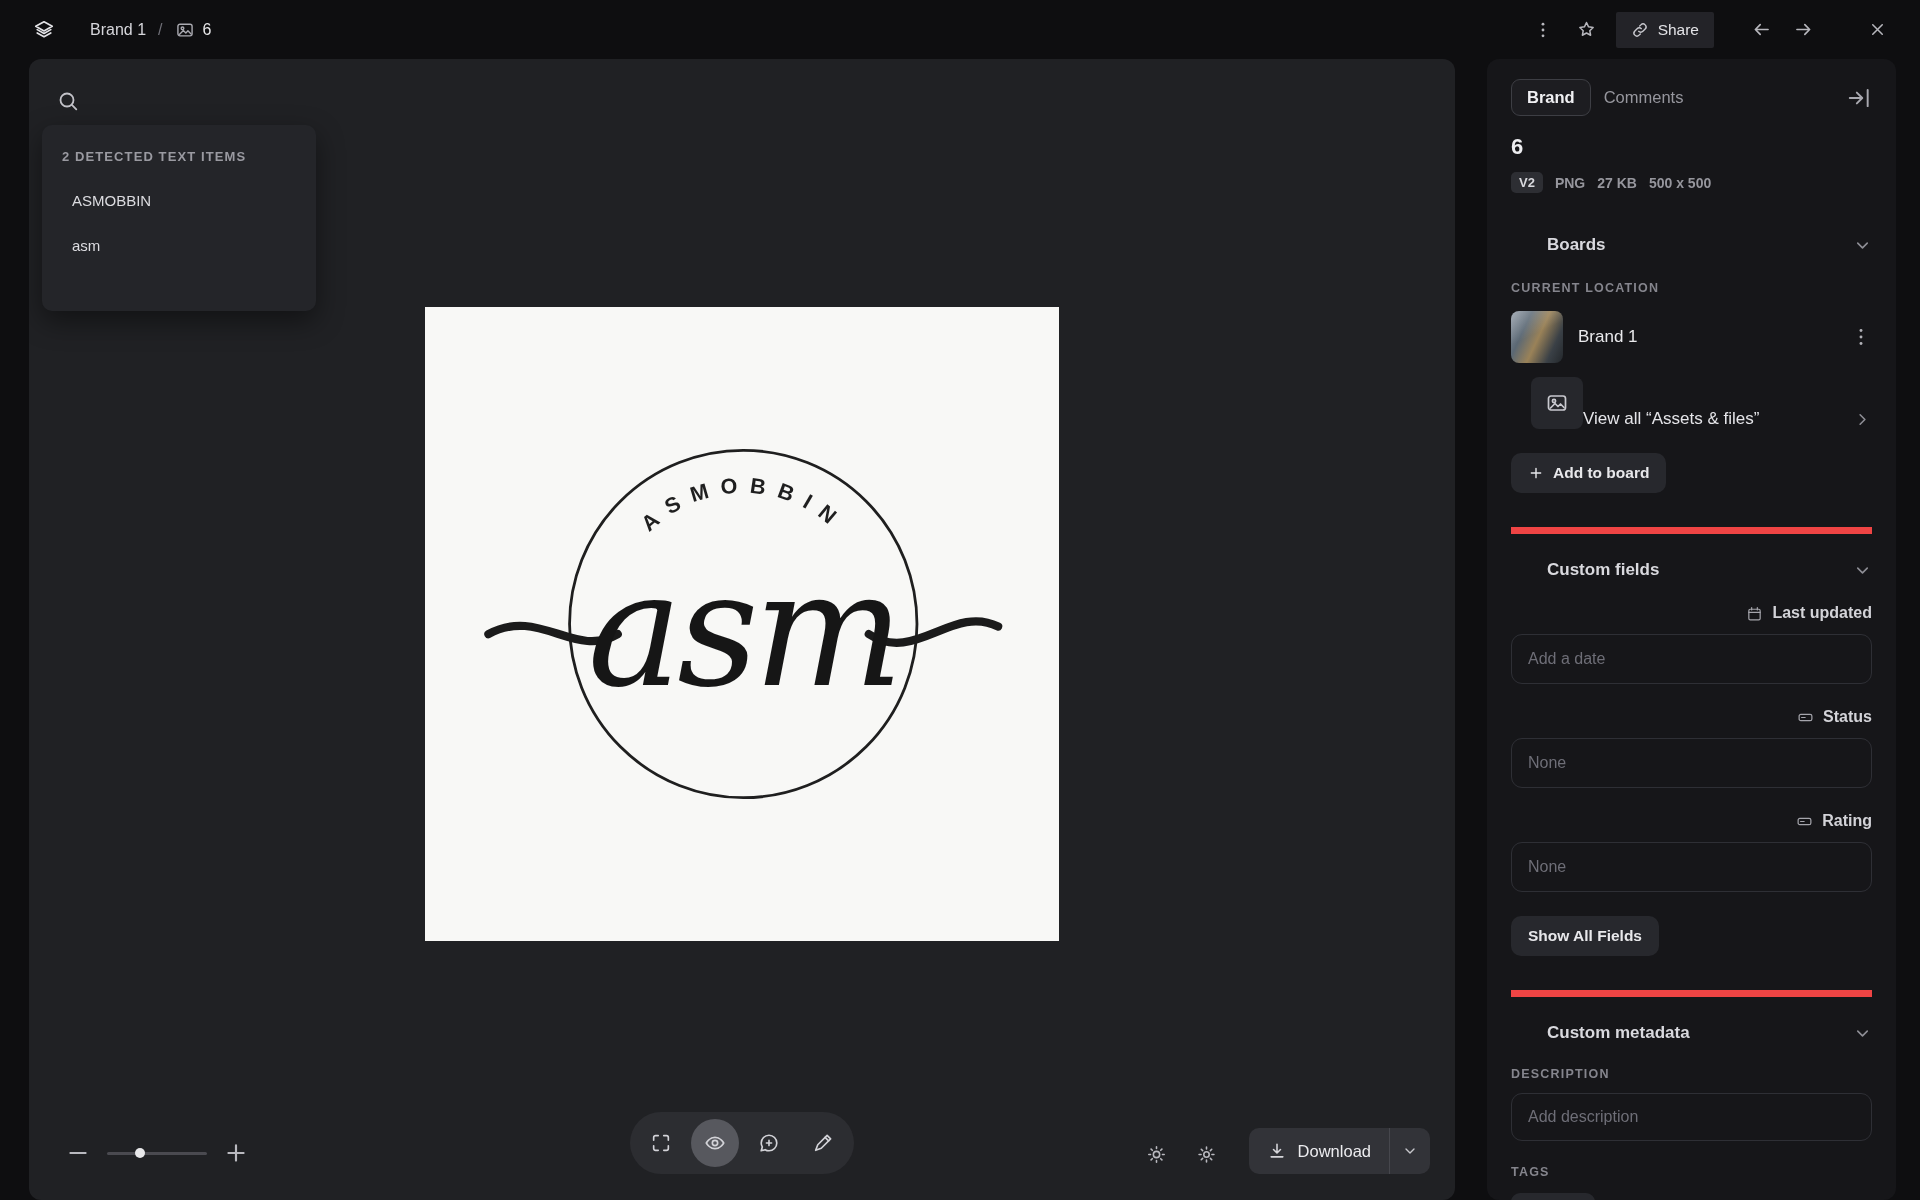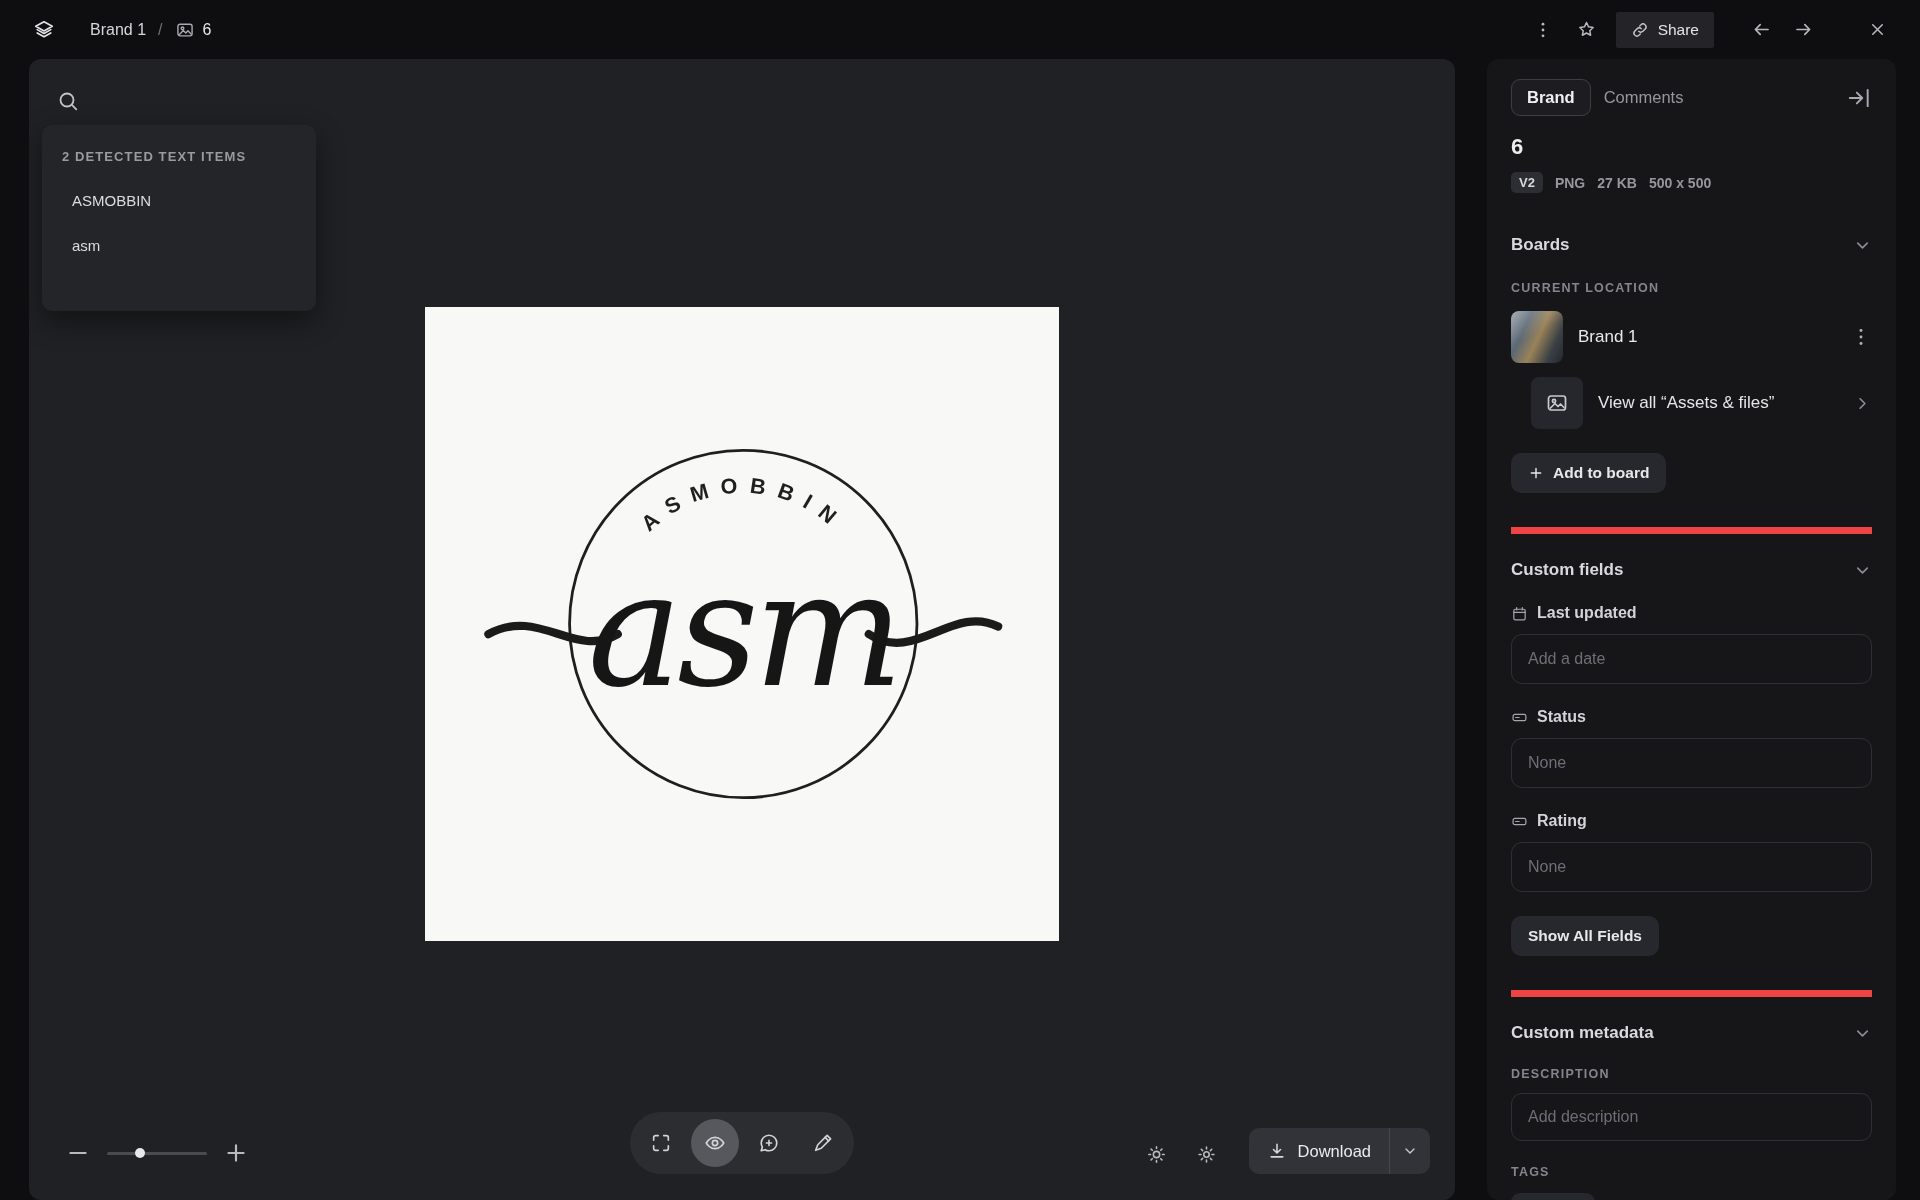"Boards" .section-header { margin-left: none -> 36px }
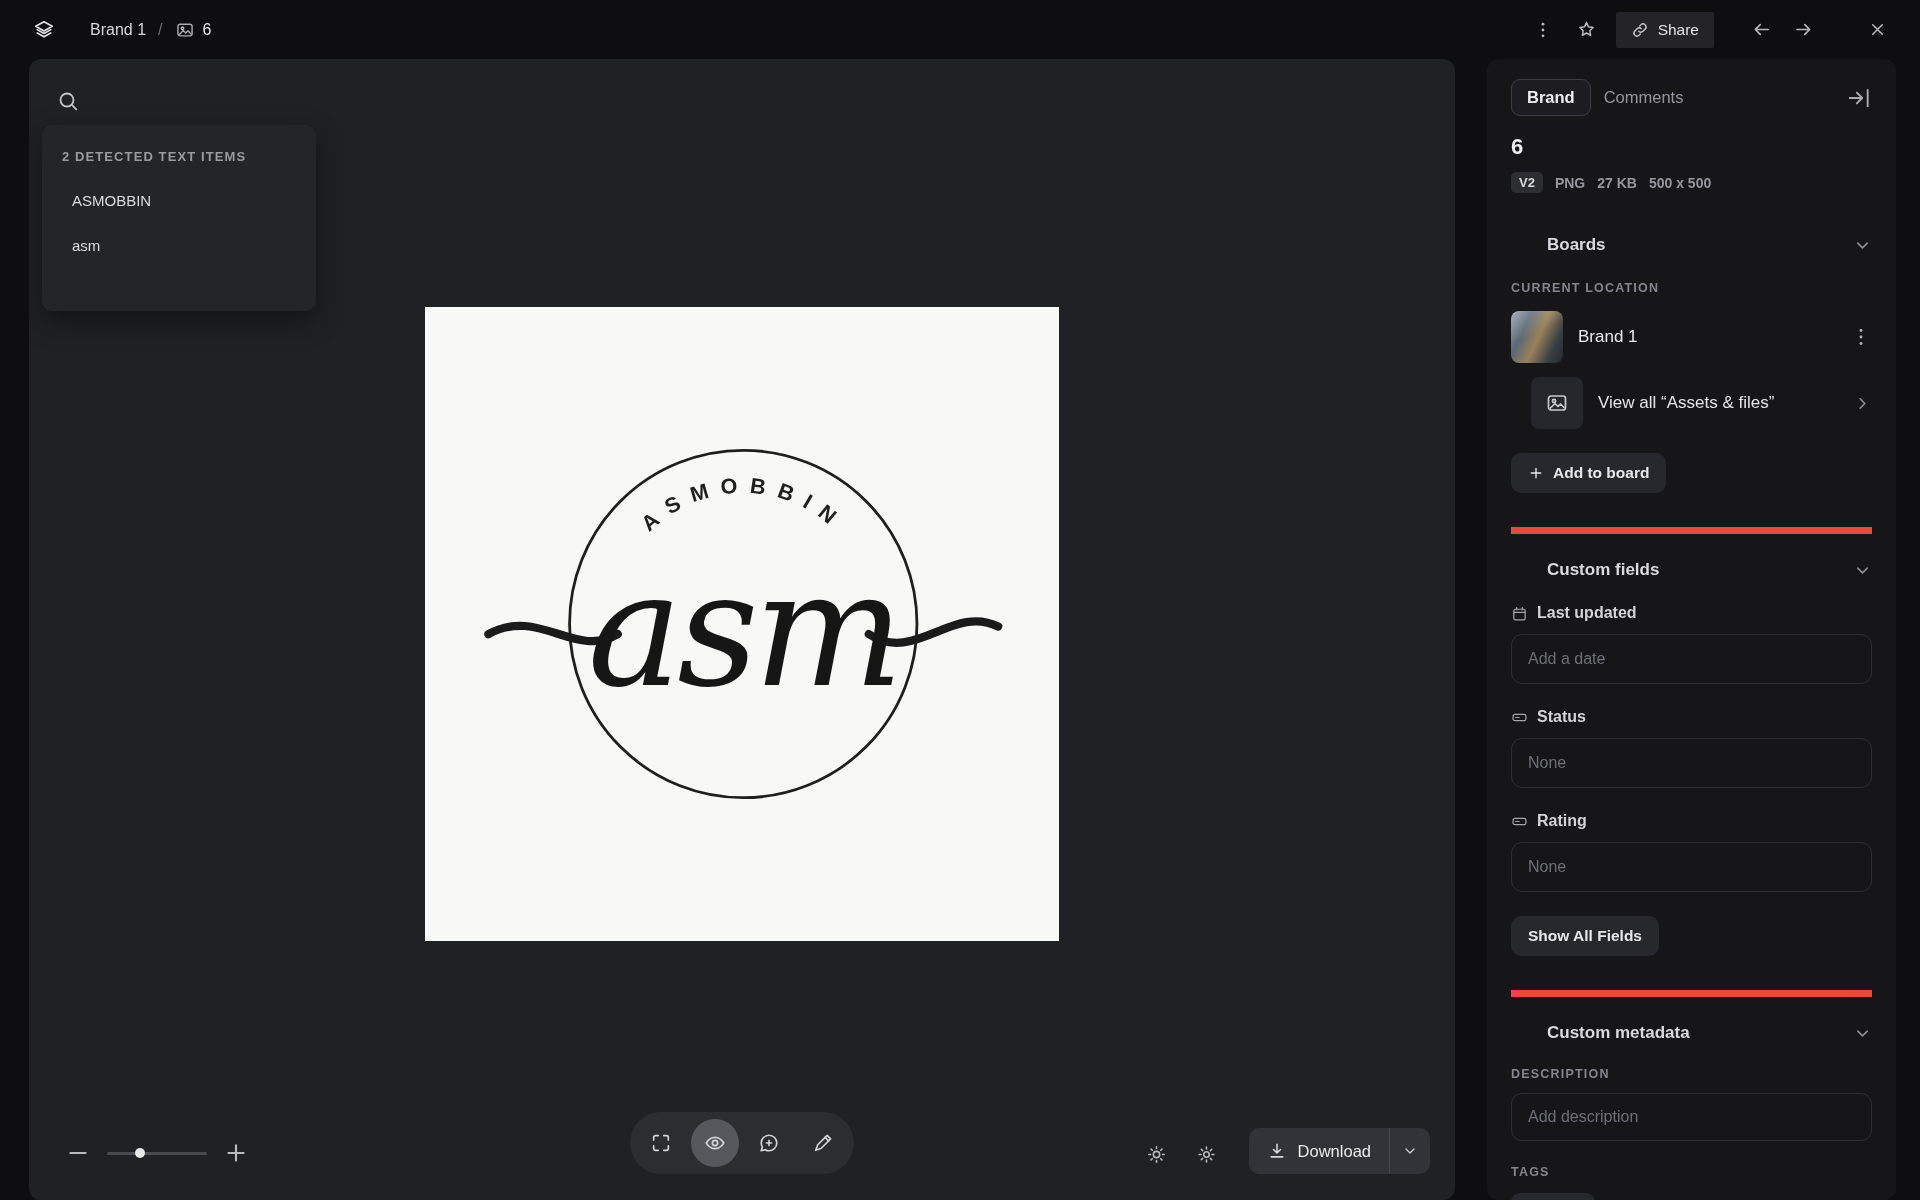"View all “Assets & files”" .viewall-row { align-items: center -> flex-end; gap: 15px -> none }
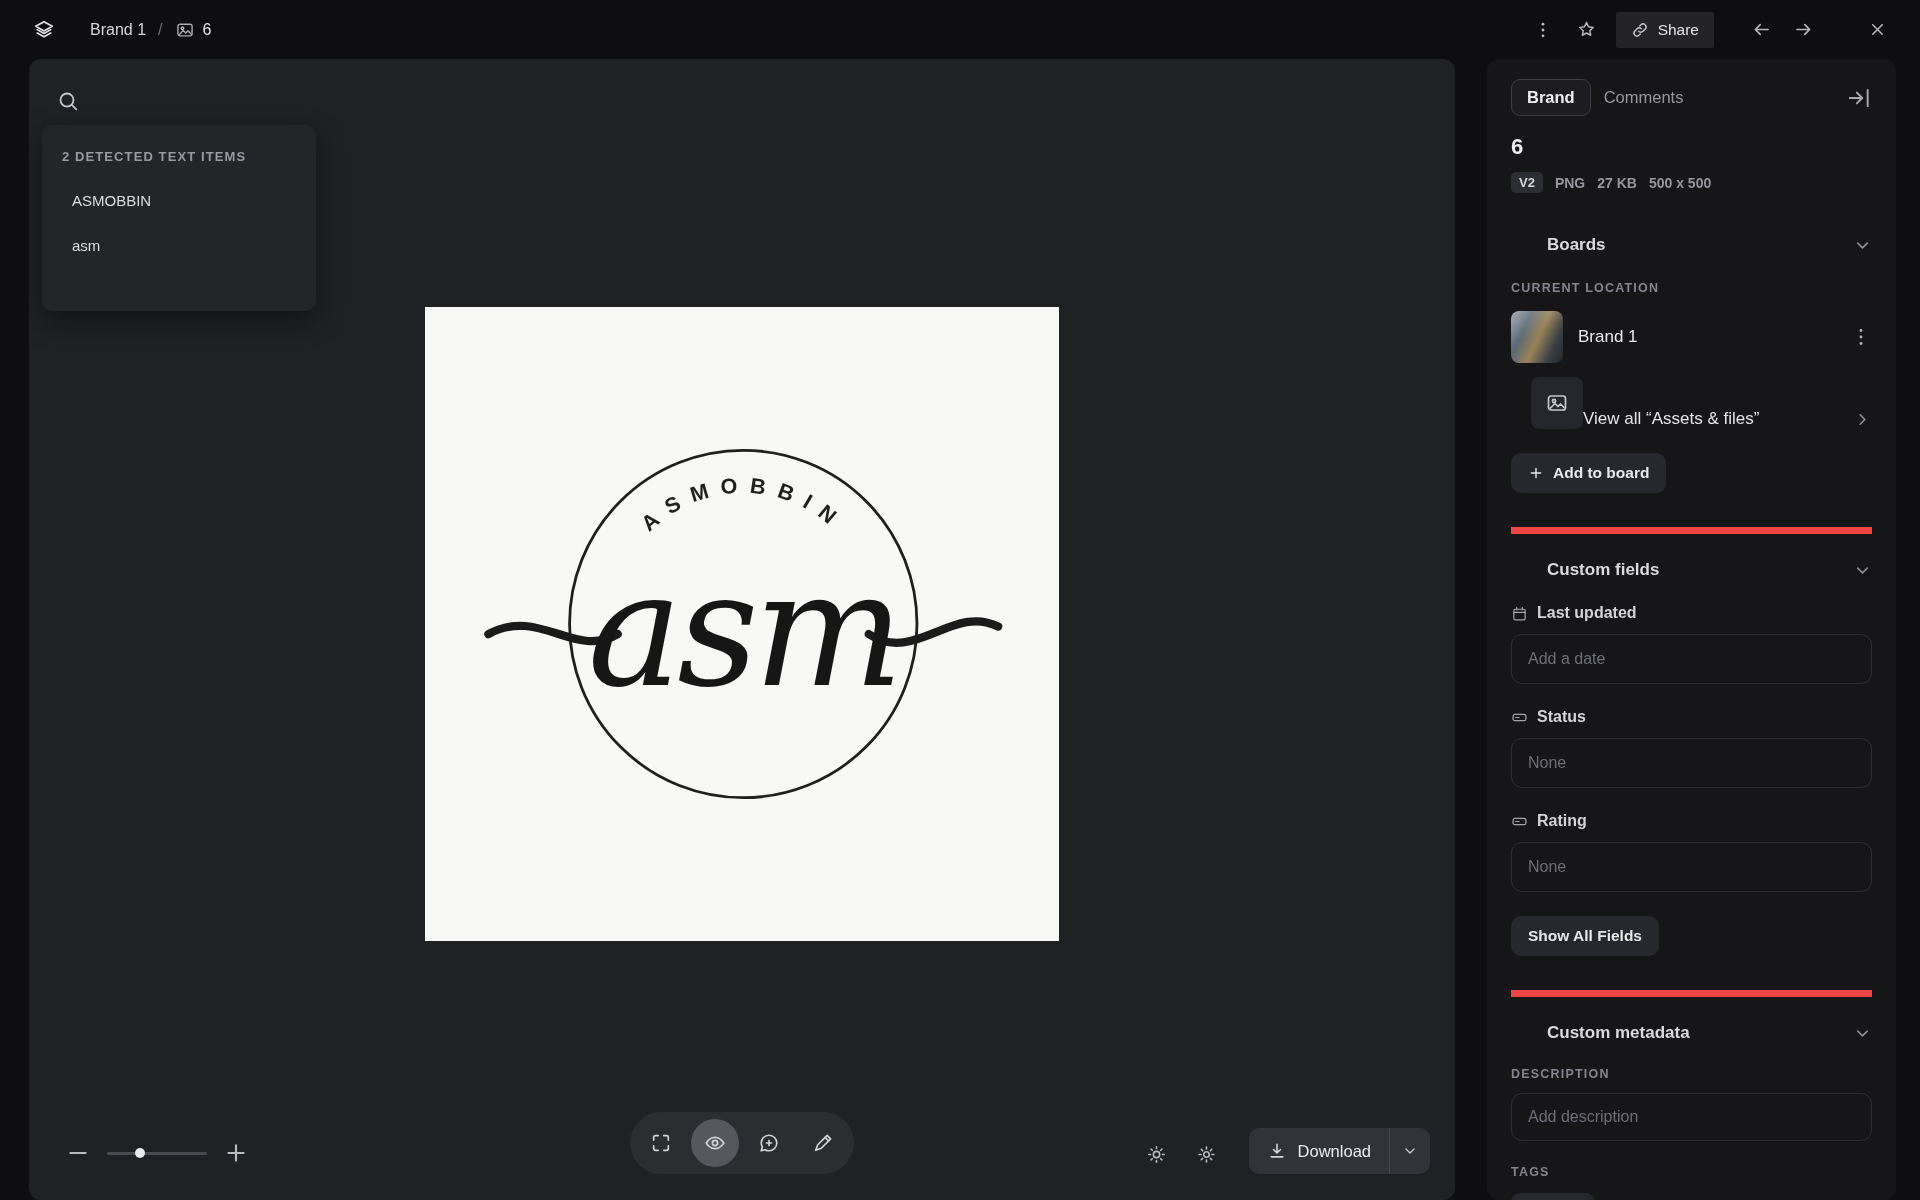"Last updated" .field-label-row { justify-content: none -> flex-end }
